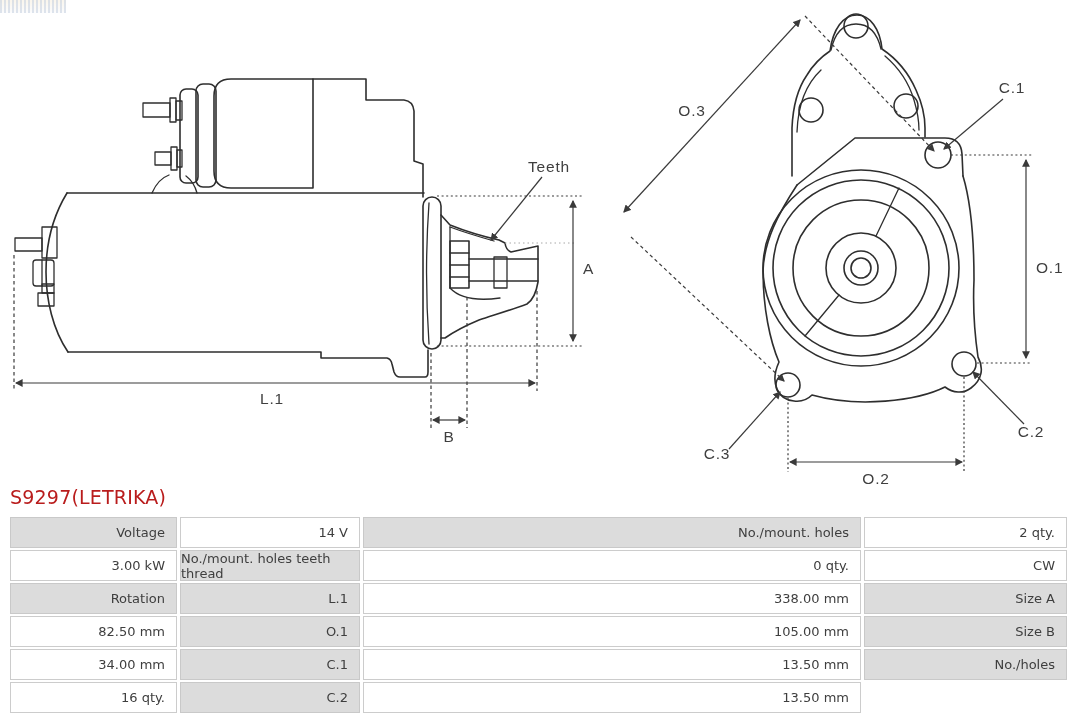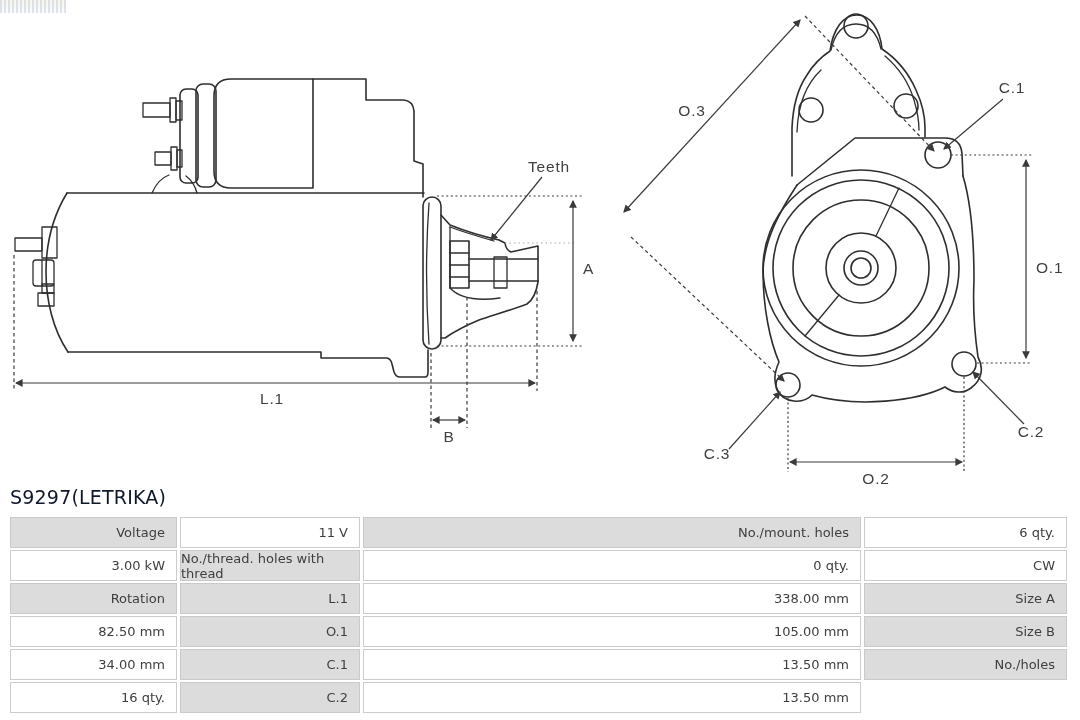"S9297(LETRIKA)" #part-number { color: #0f172a -> #b91c1c }
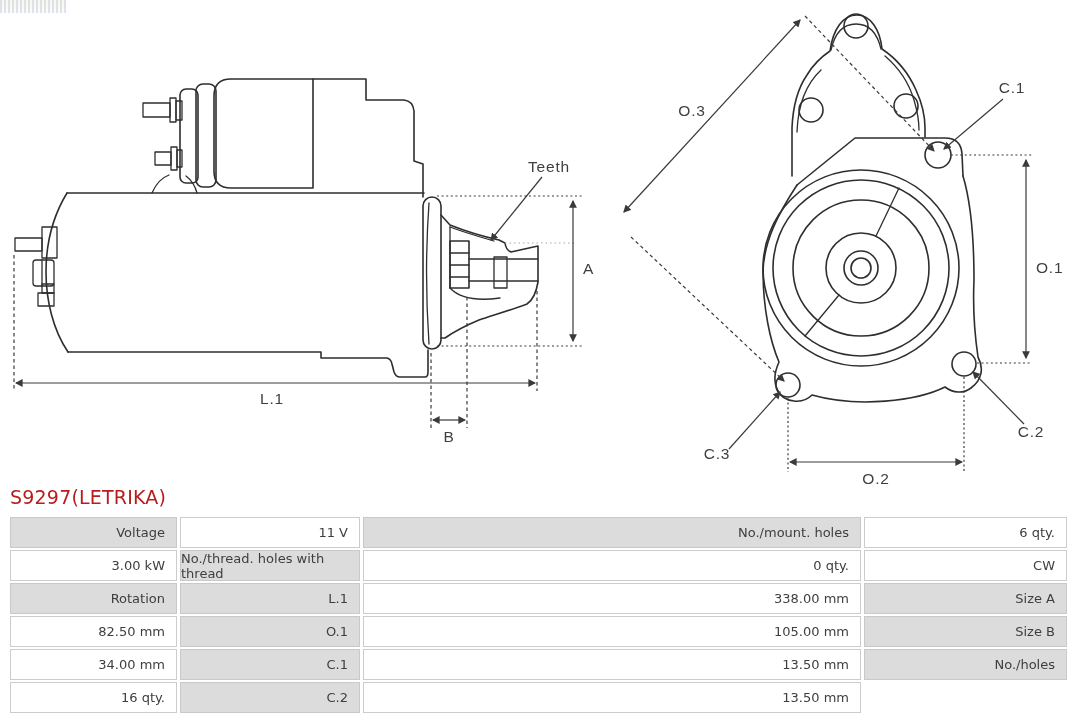"11 V" div.cell { text: 11 -> 14 }
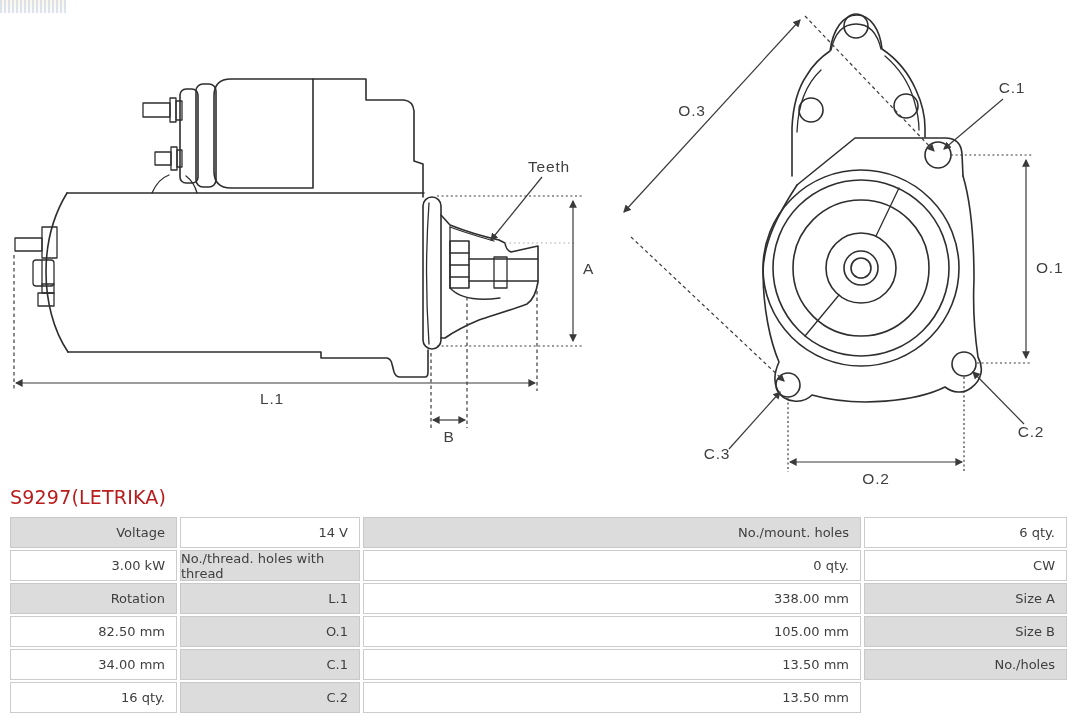"6 qty." div.cell { text: 6 -> 2 }
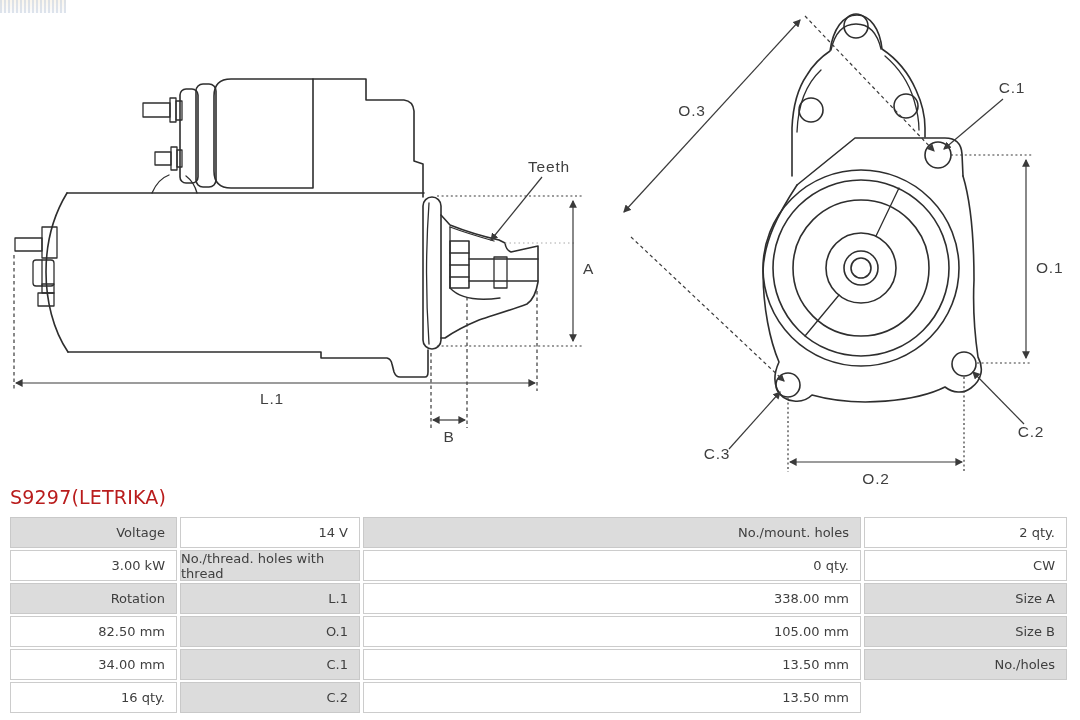"No./thread. holes with thread" div.cell { text: No./thread. holes with -> No./mount. holes teeth }
